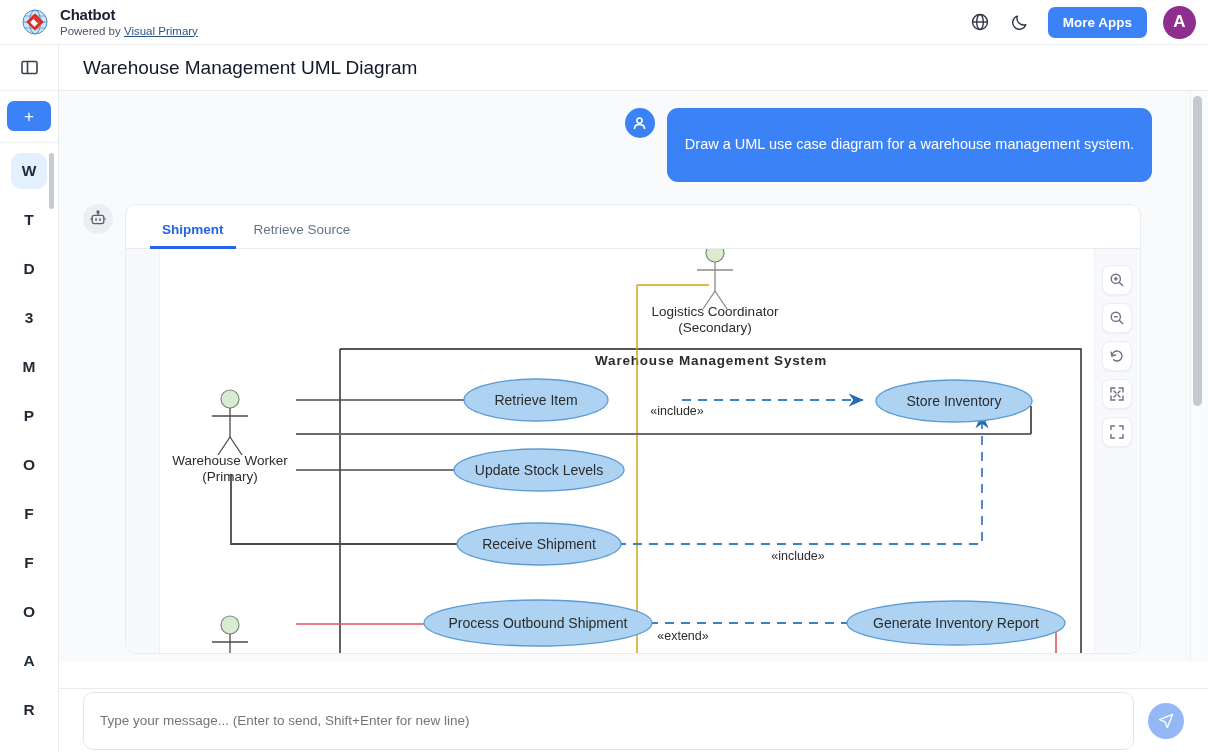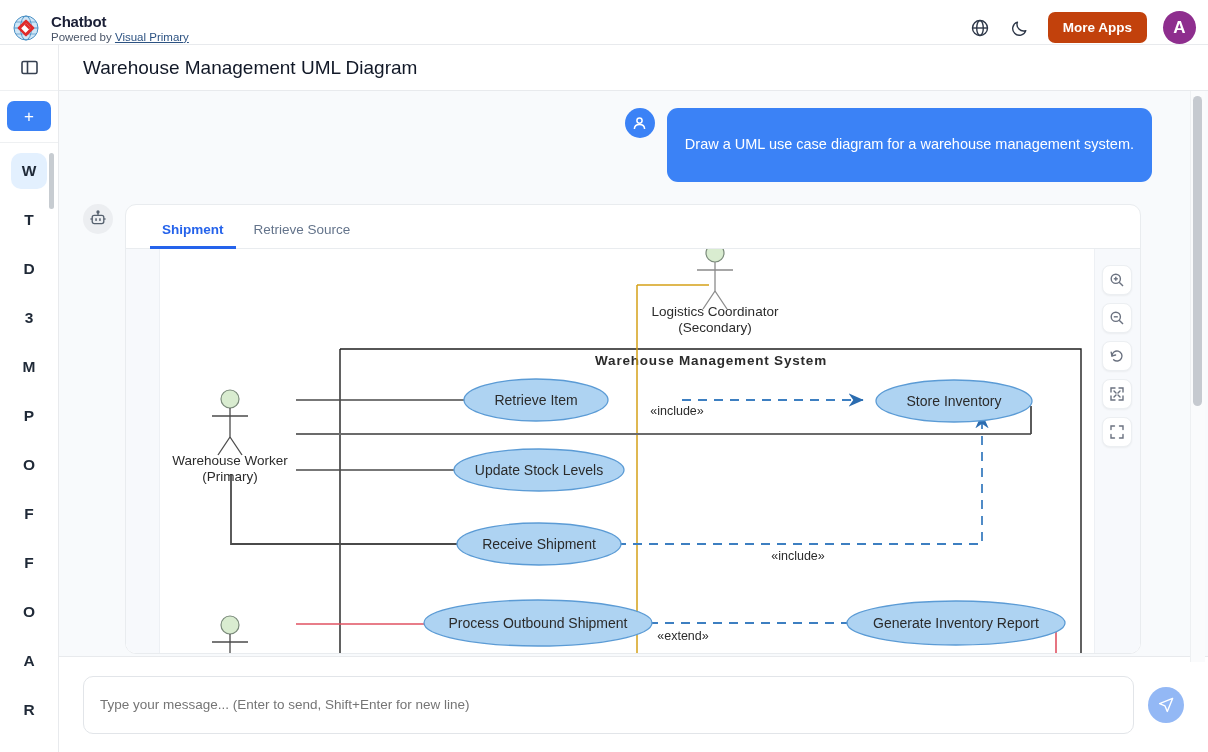"Chatbot" .topbar { align-items: flex-end -> center; padding: 0 12px 0 11px -> 0 12px 0 20px }
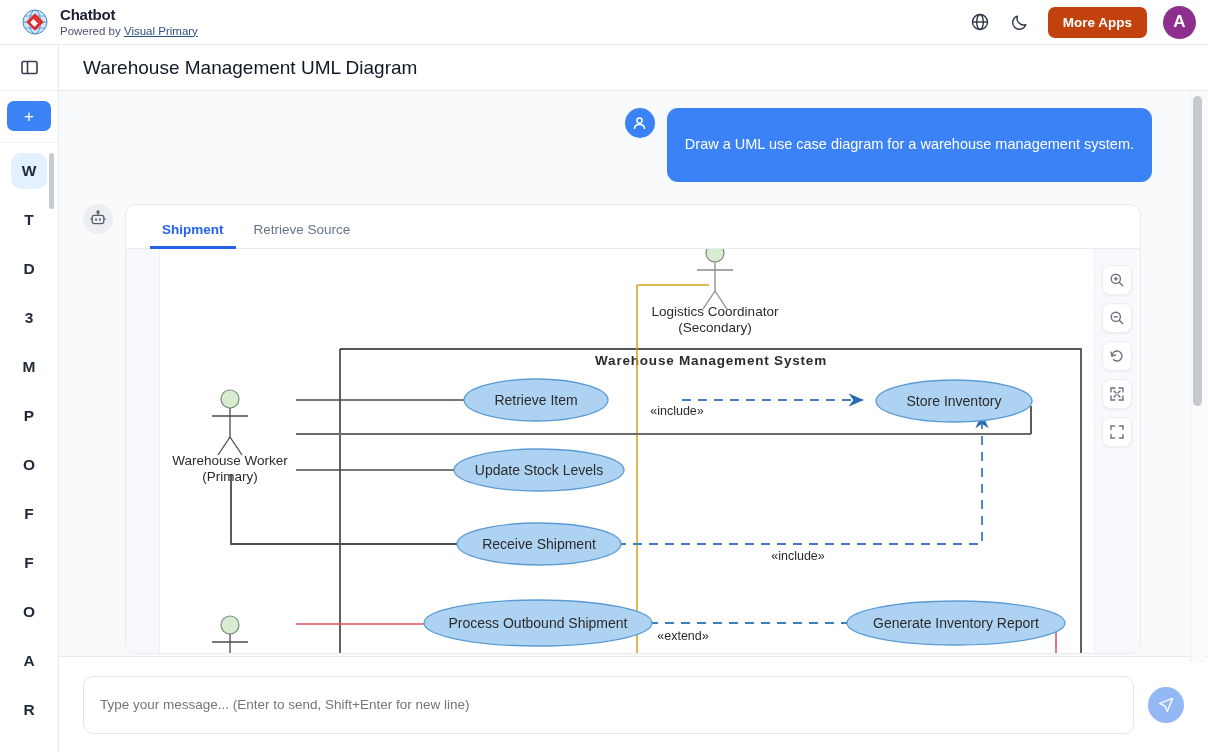"More Apps" .more-apps { background: #c2410c -> #3b82f6 }
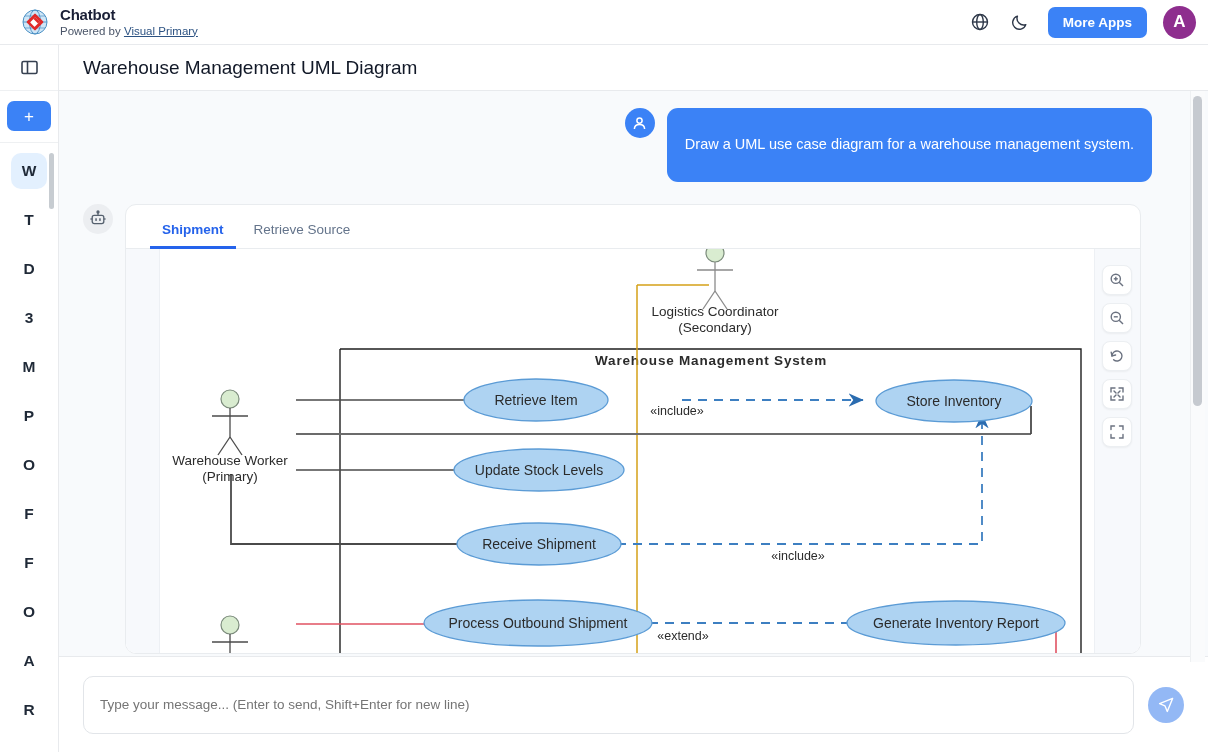"Type your message... (Enter to" .composer { height: 96px -> 64px }
